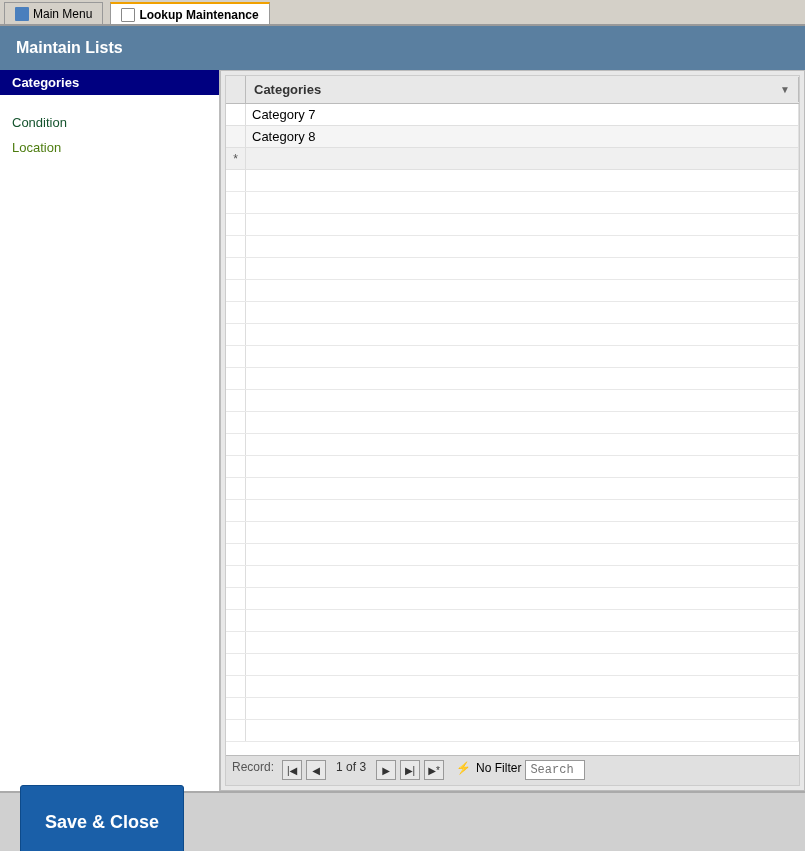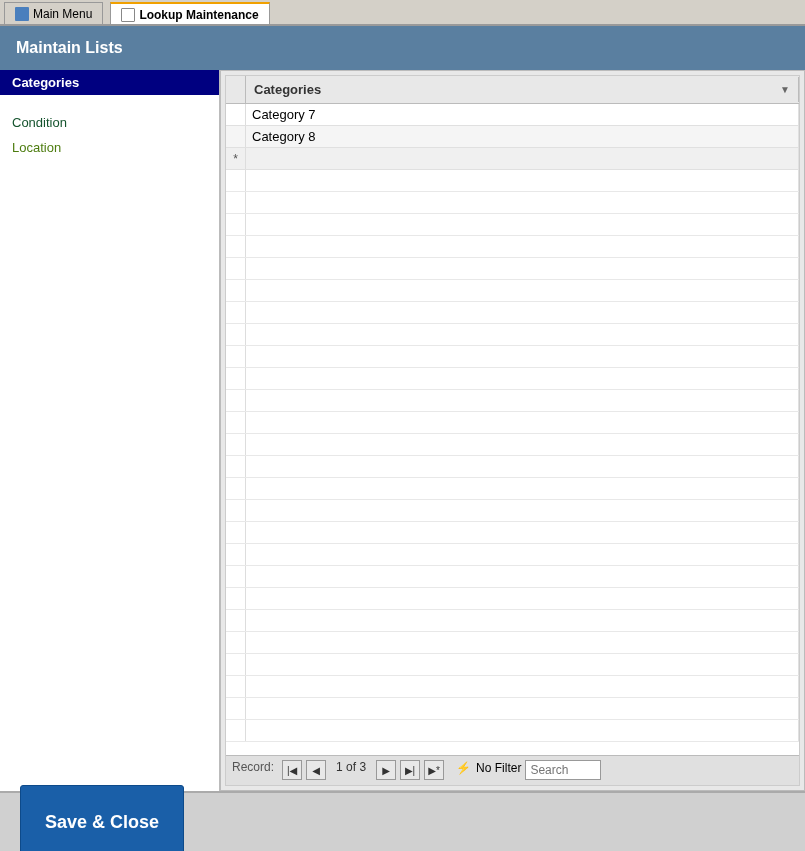"Search" .nav-search-box { font-family: none -> Liberation Mono, monospace; width: 76px -> 60px }
